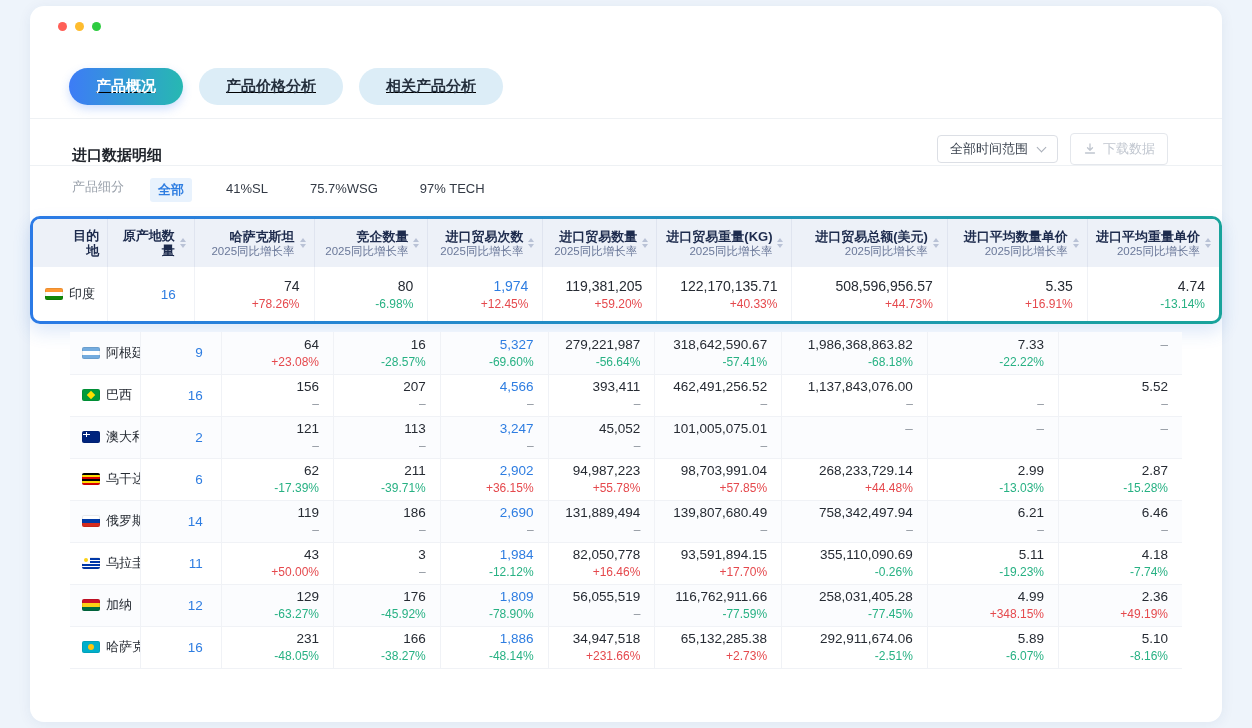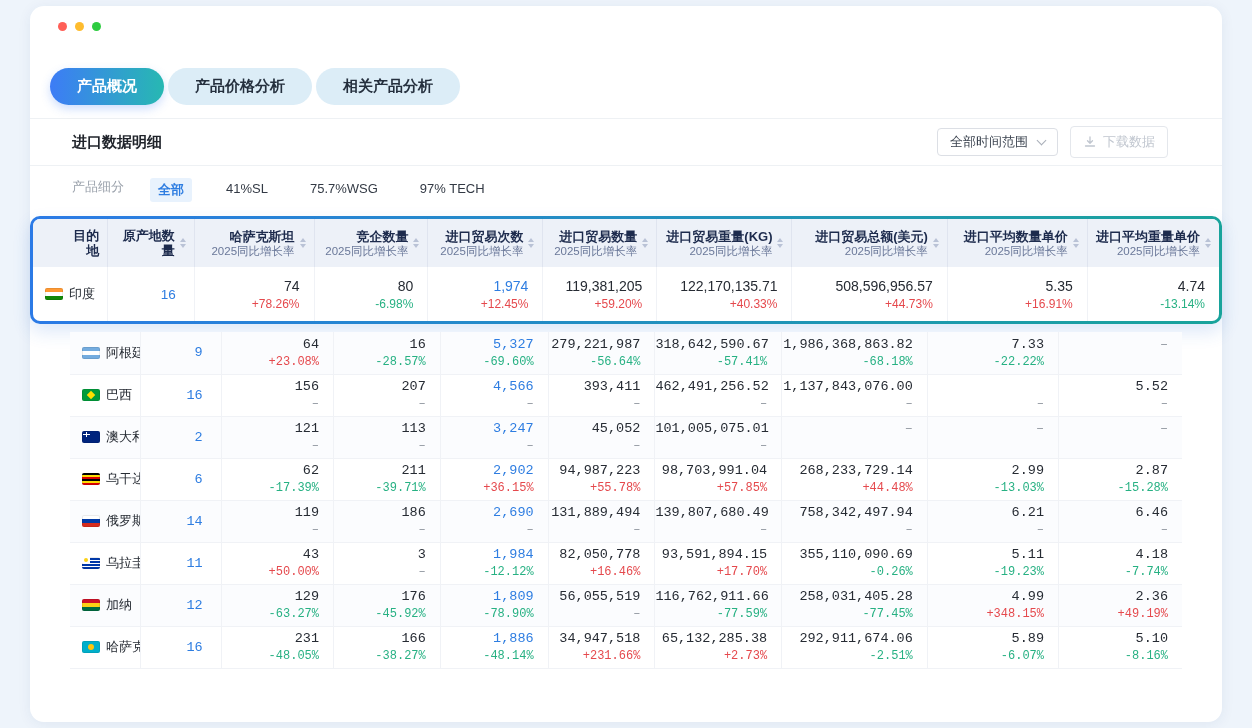"产品概况" .tabs { gap: 4px -> 16px; padding-left: 20px -> 39px; text-decoration: none -> underline }
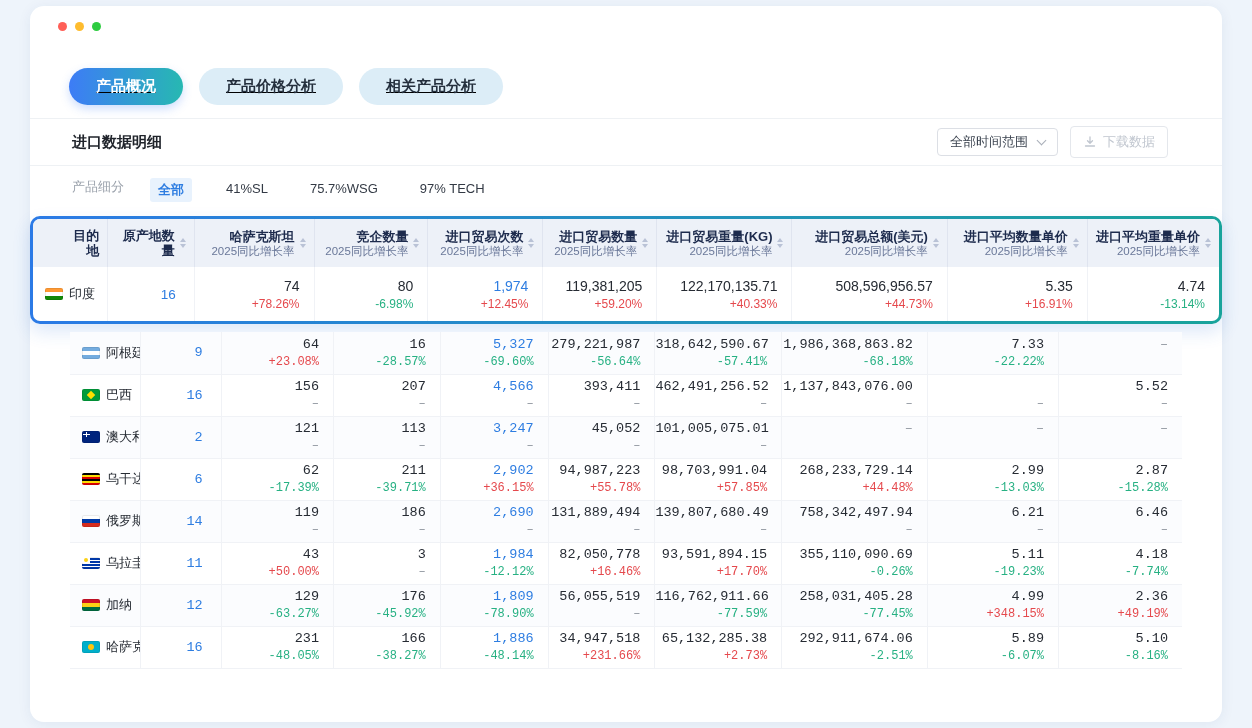"进口数据明细" .section-row { align-items: center -> flex-end }
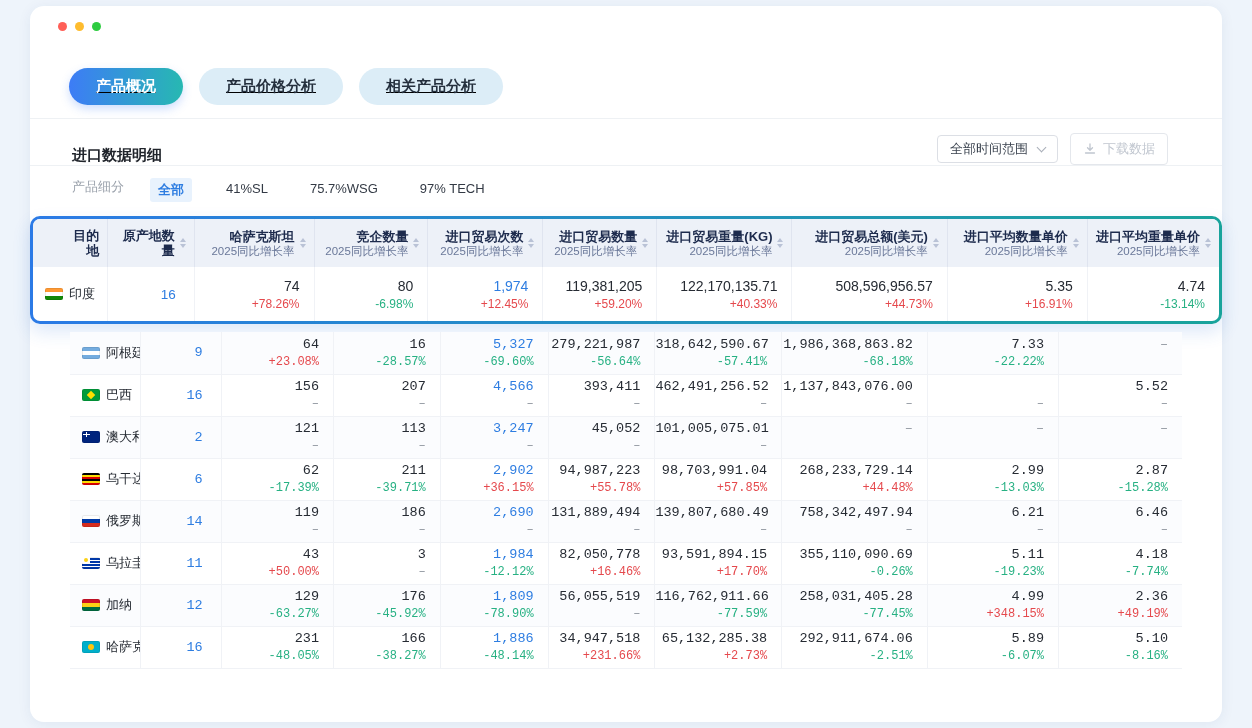"阿根廷" .body-wrap { font-family: Liberation Mono, monospace -> none }
